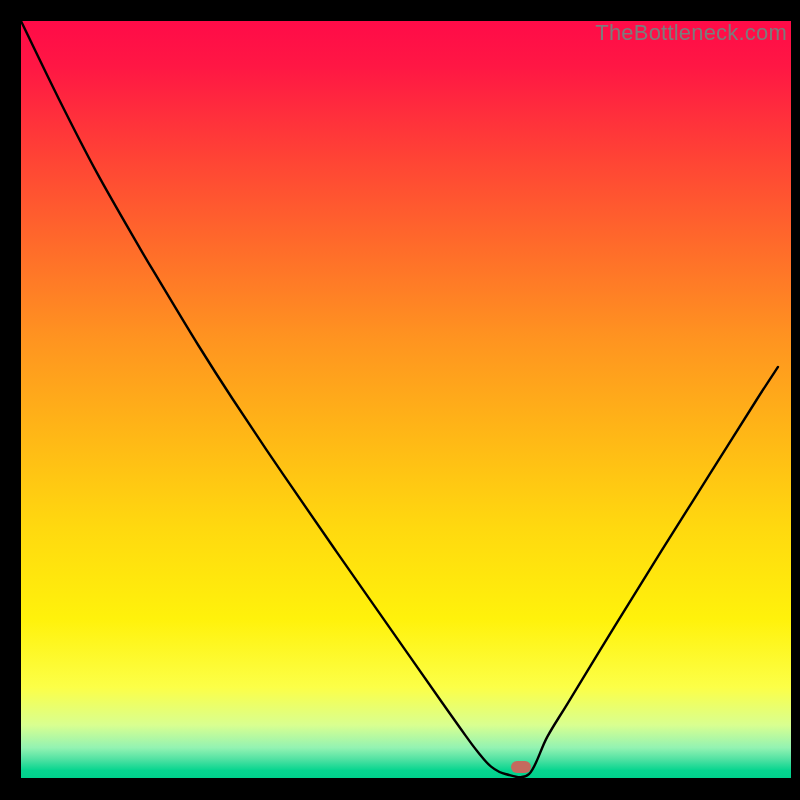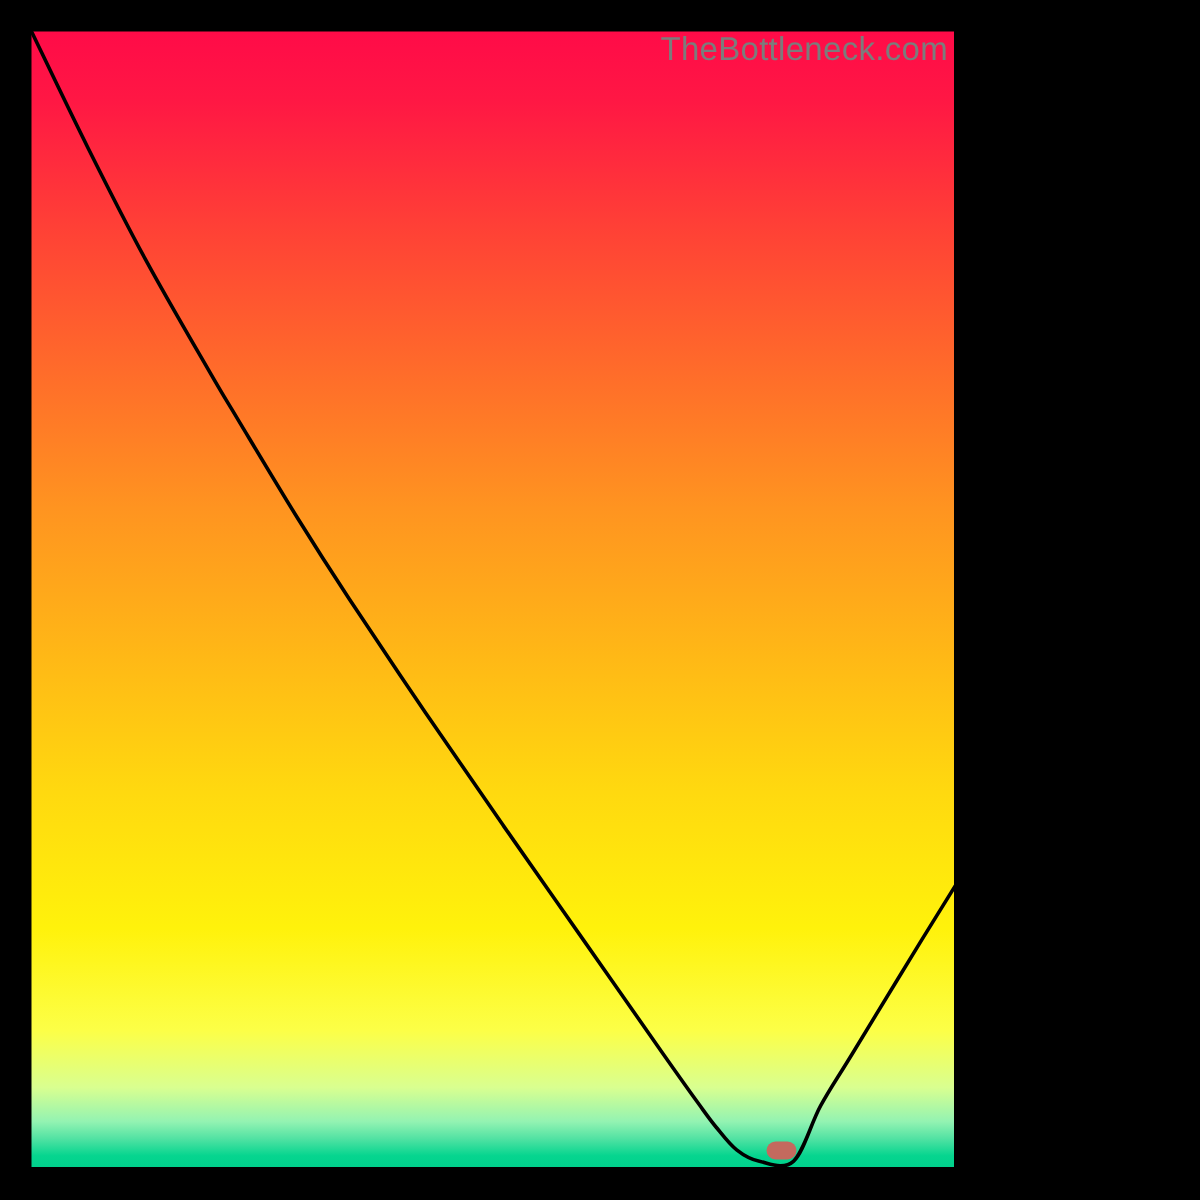"TheBottleneck.com" .plot { width: 615px -> 770px }
